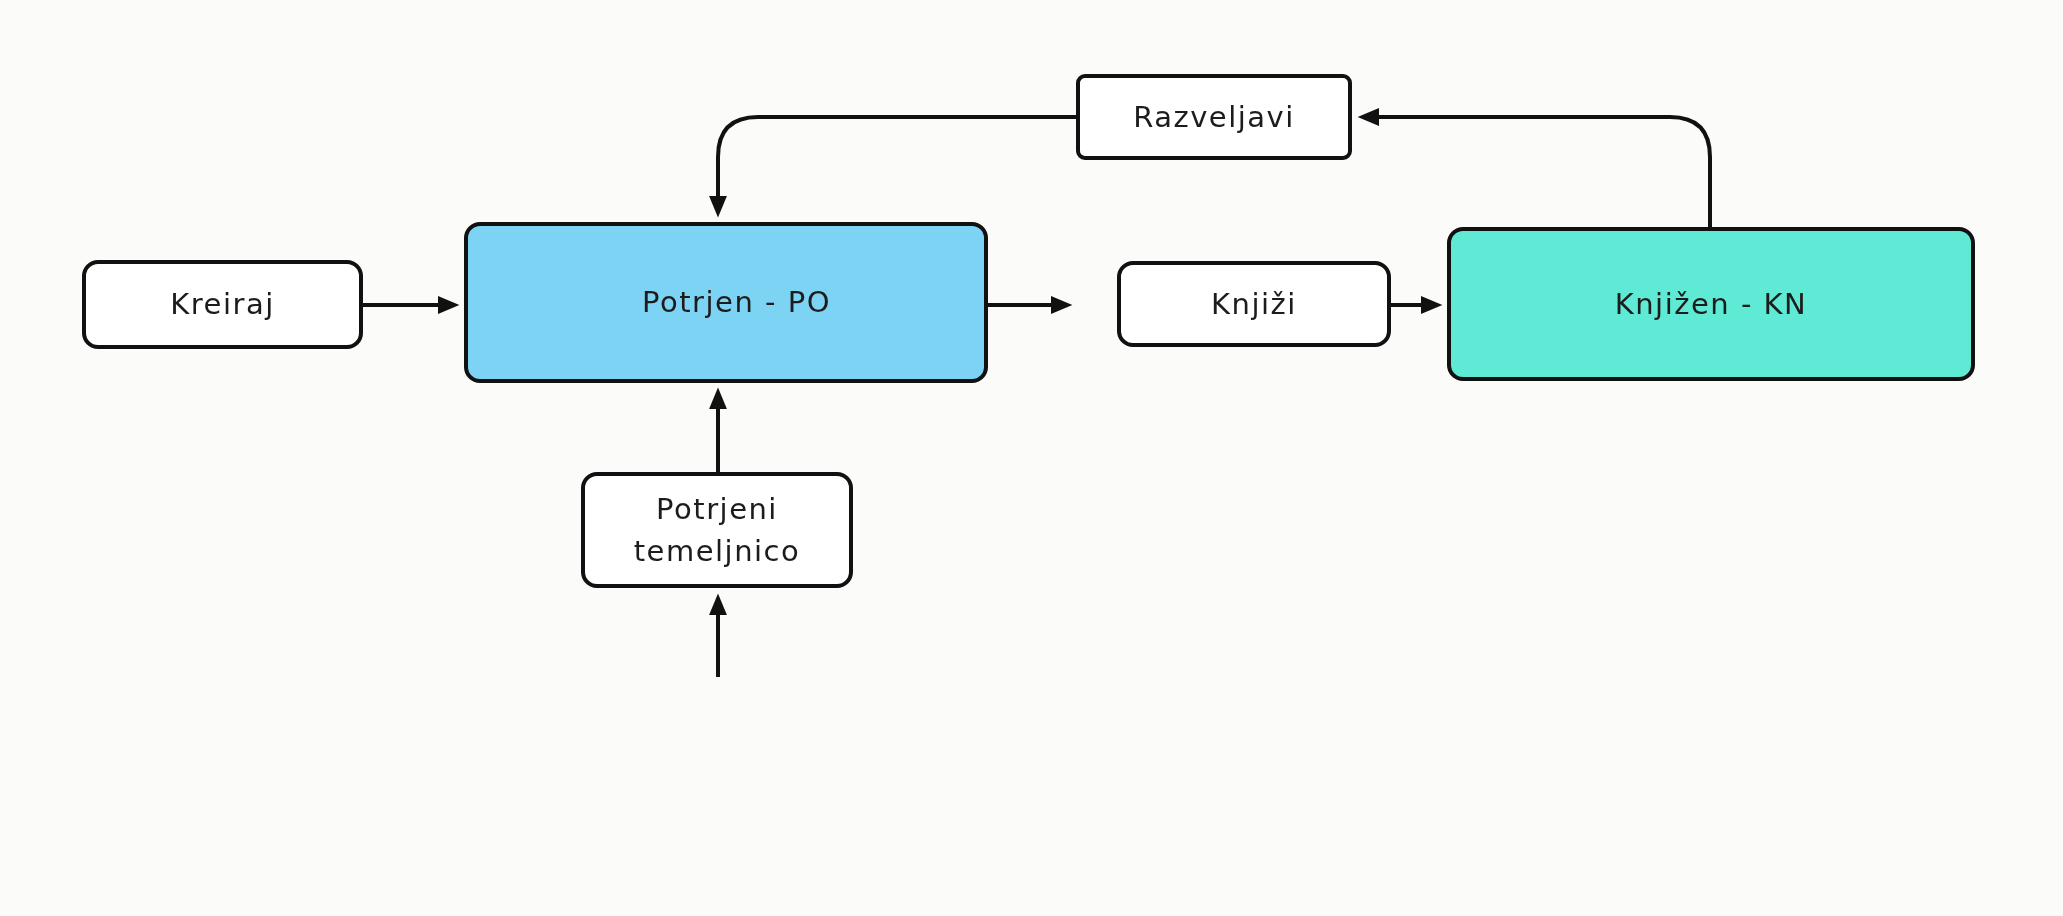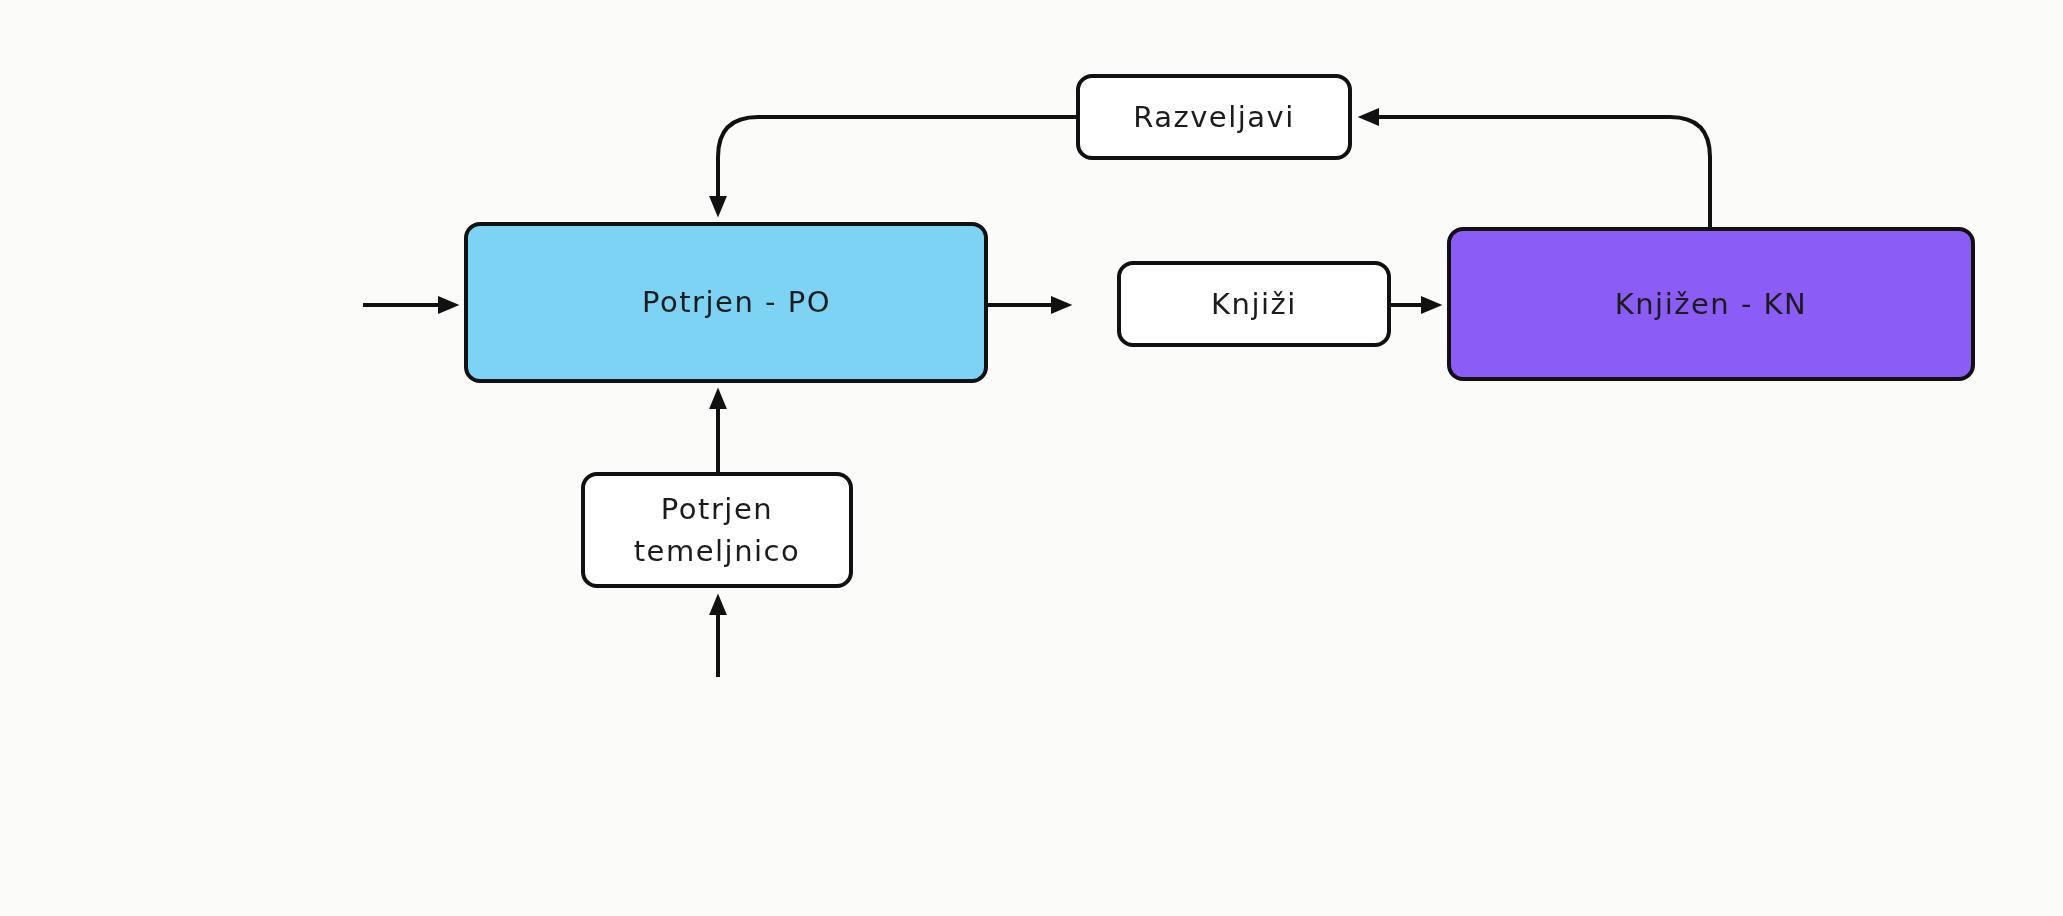"Razveljavi" .n-razveljavi { border-radius: none -> 9px }
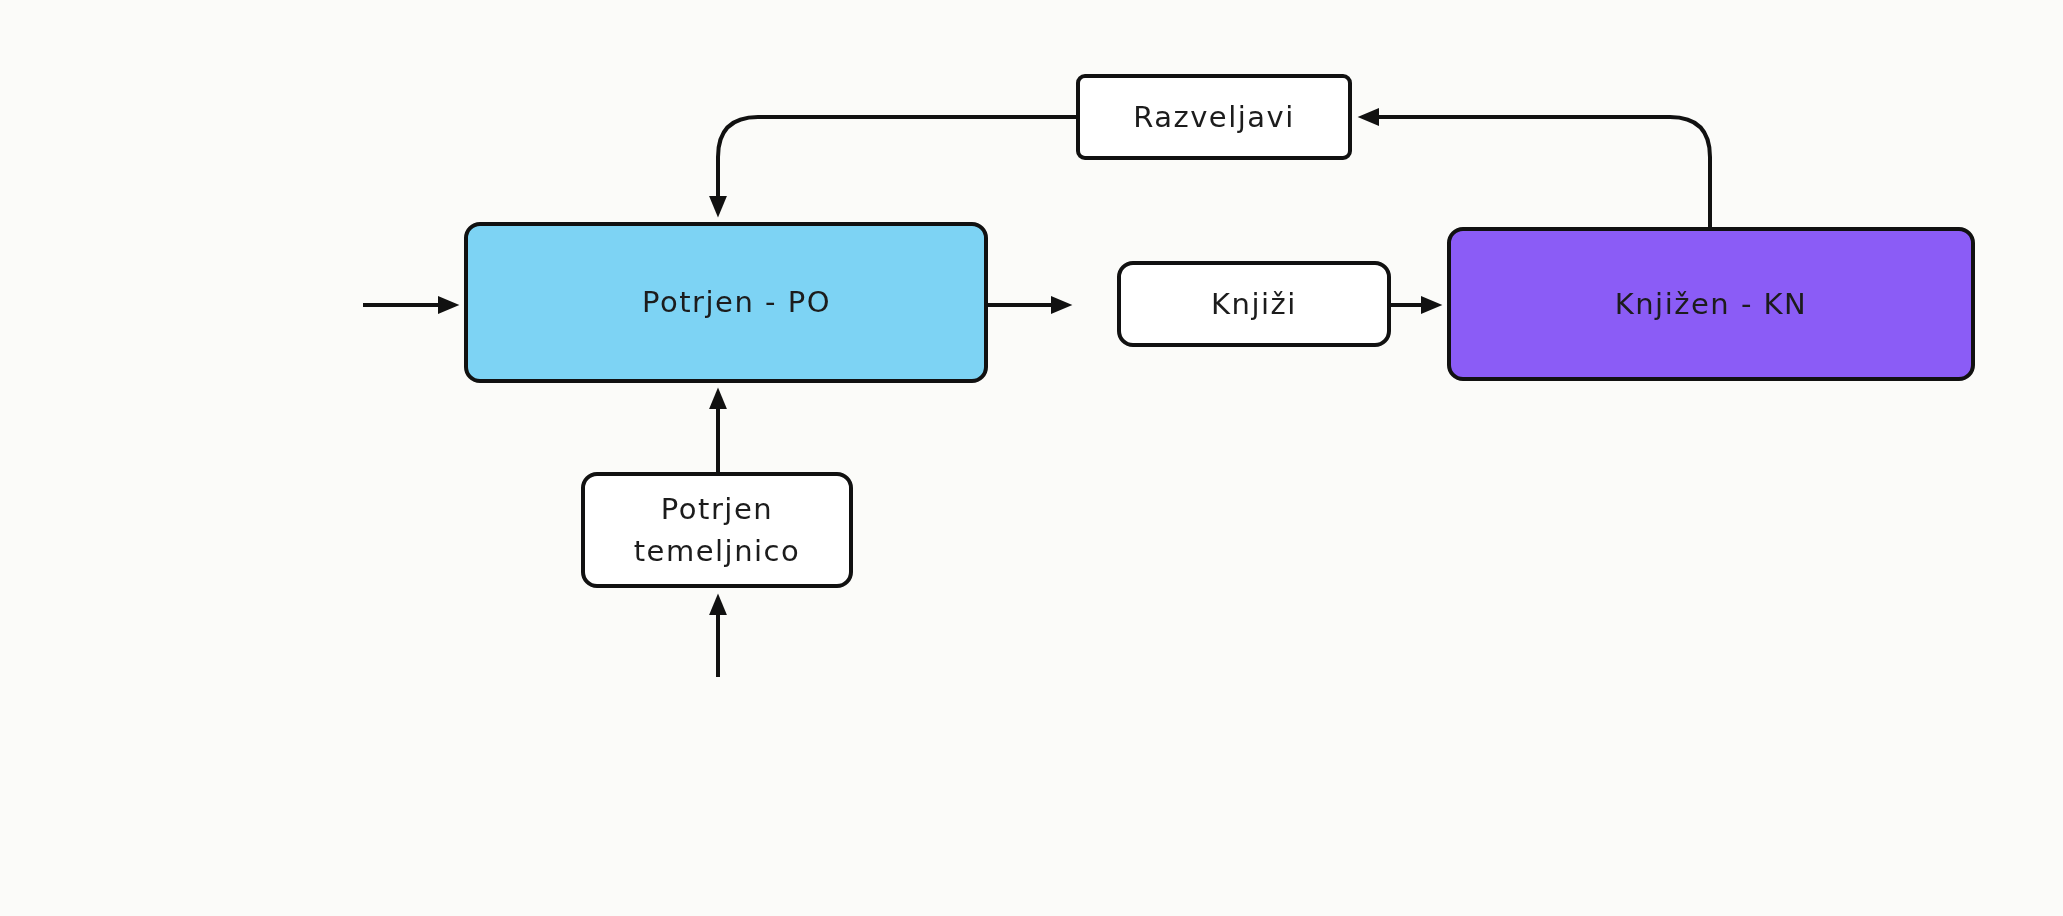"Kreiraj" div.node { html: none -> <div> <span>Kreiraj</span> </div> }
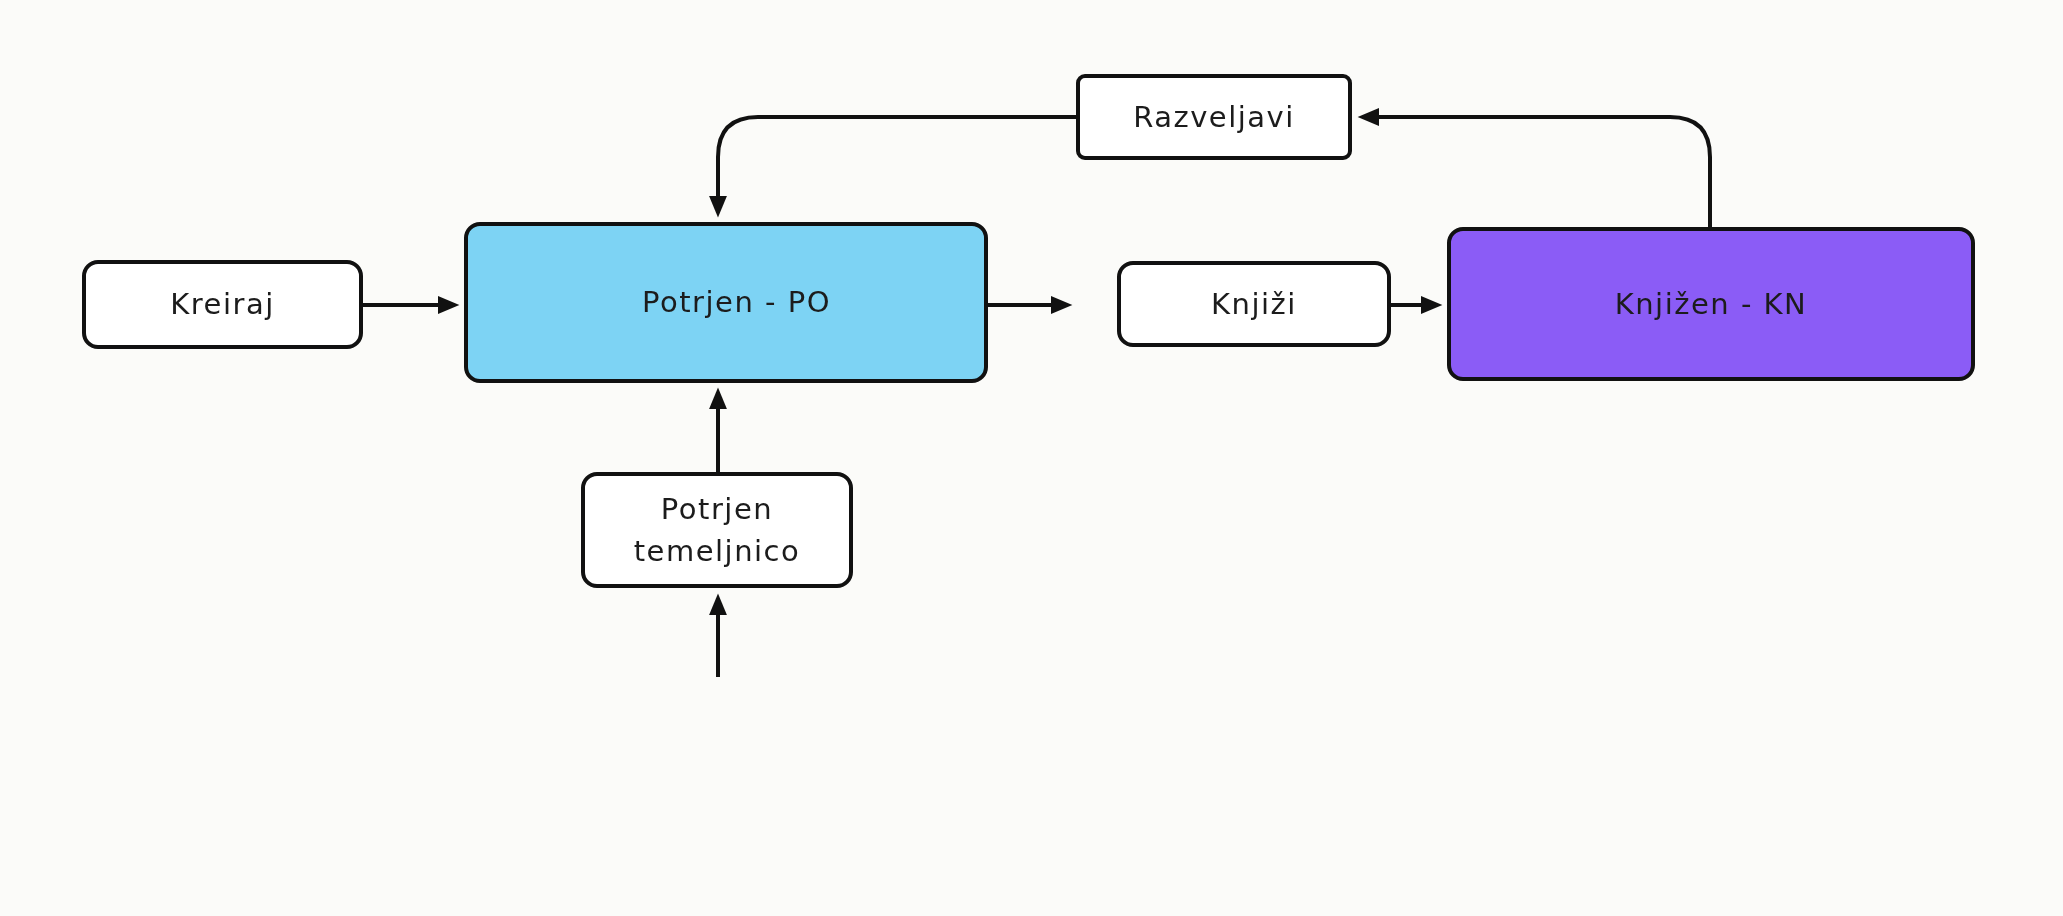"Knjižen - KN" .node.teal { background: #8b5cf6 -> #5eead4 }
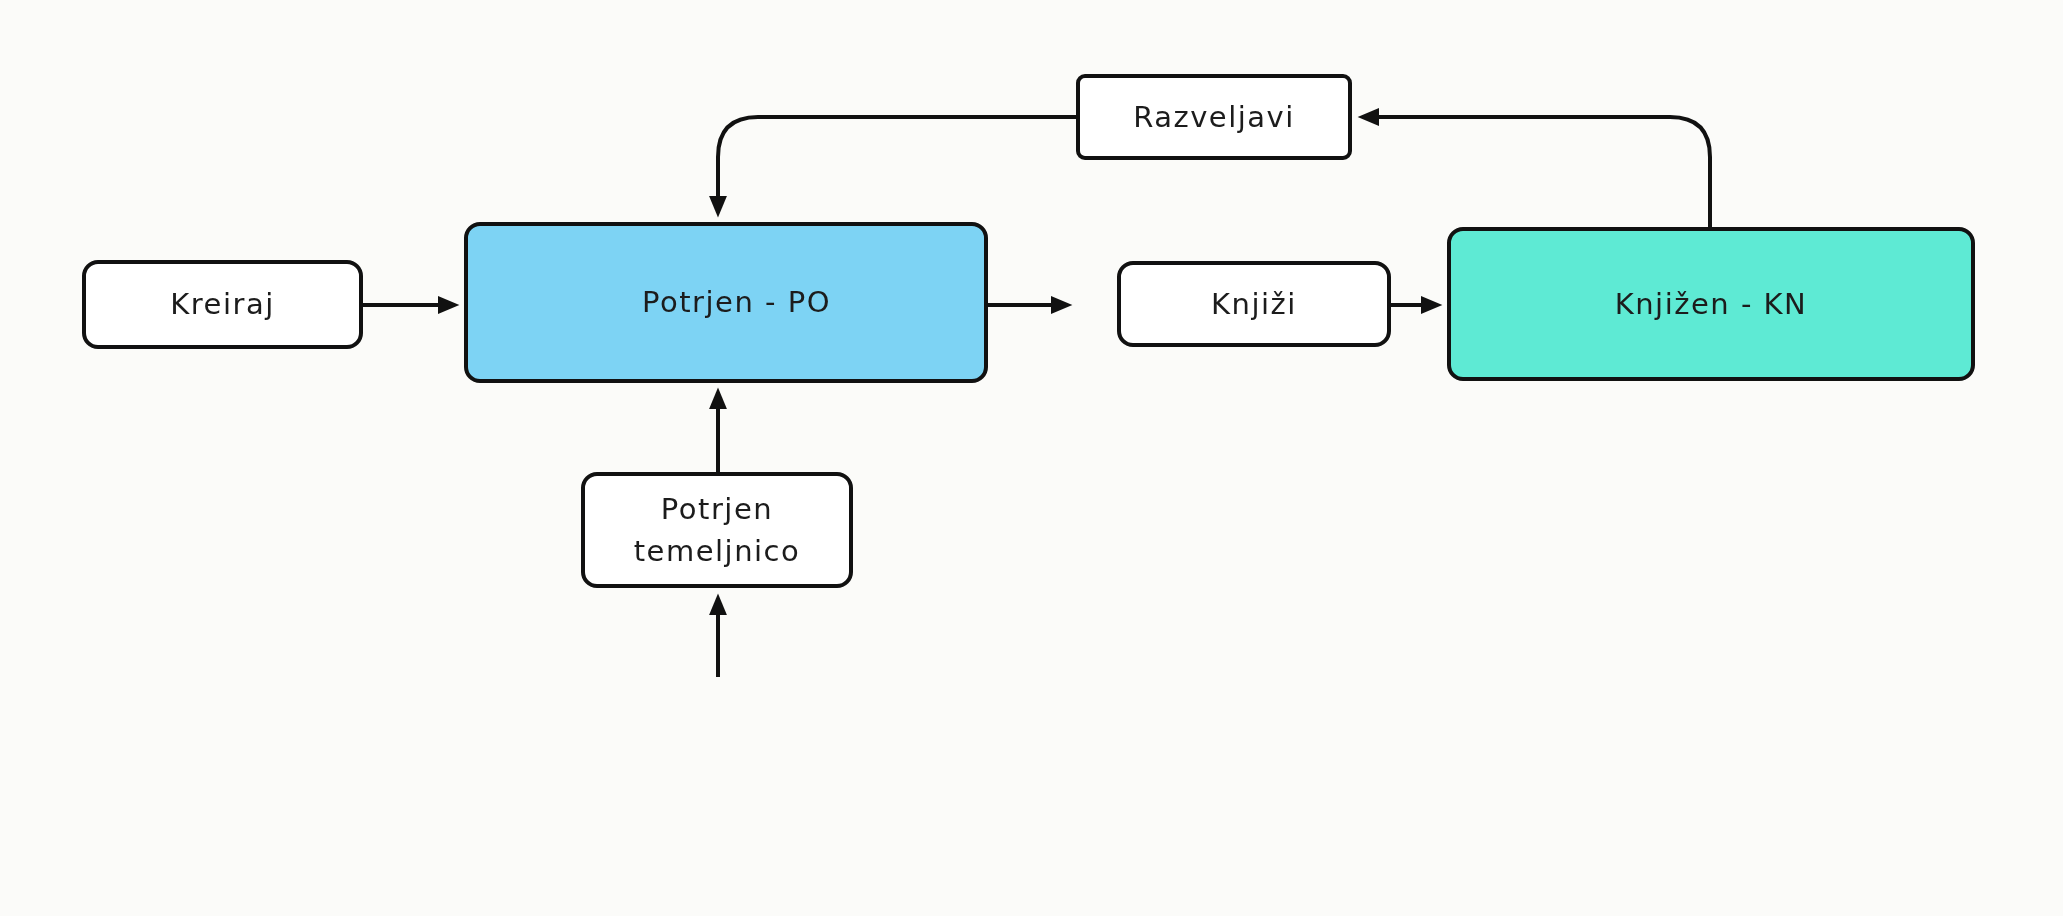"Potrjen temeljnico" span.label { text: Potrjen -> Potrjeni }
